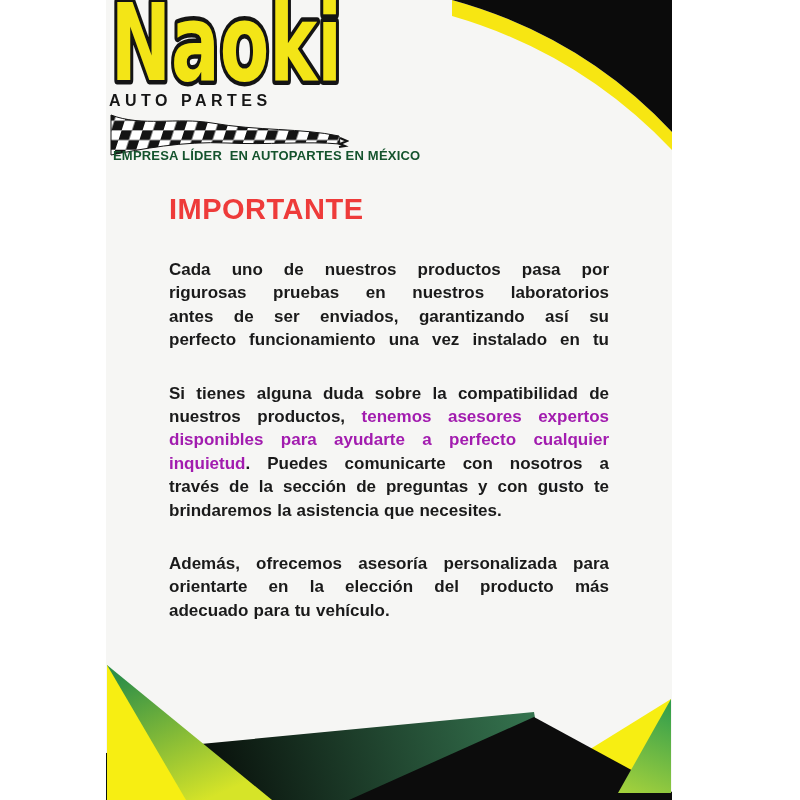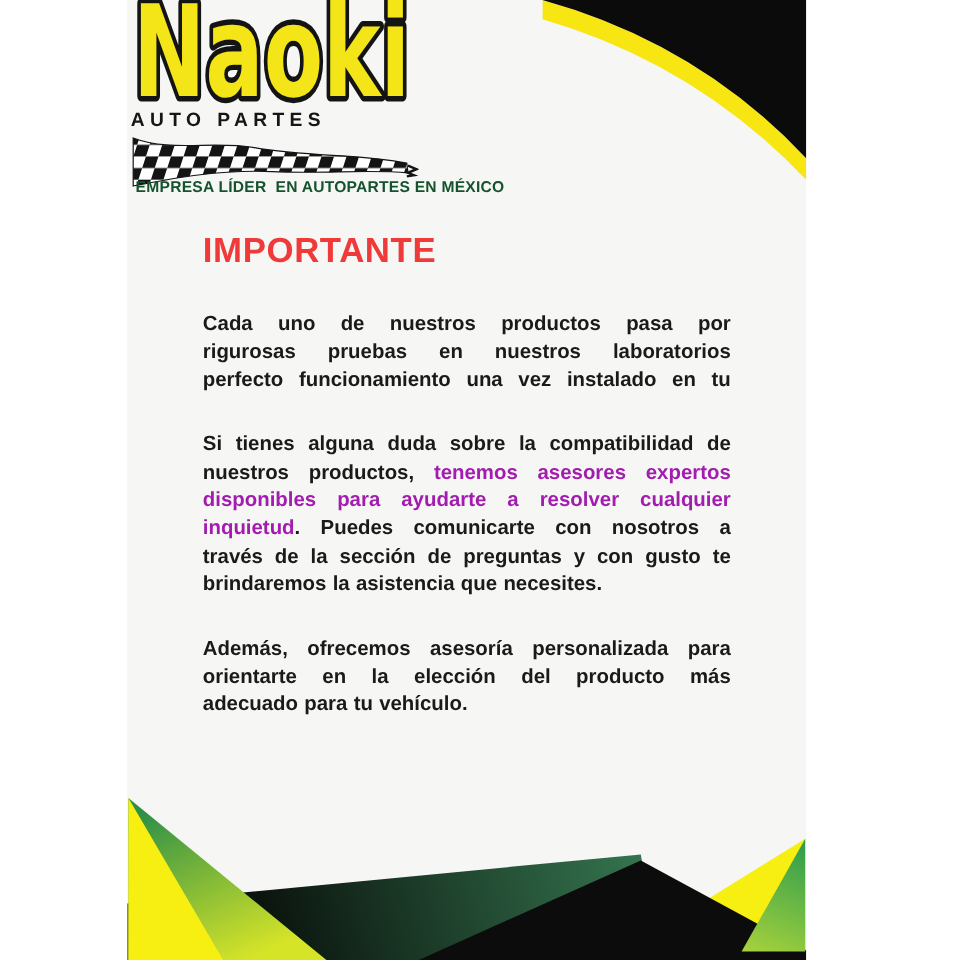"antes de ser enviados, garantizando" div.line { html: none -> <div><span>antes de ser enviados, garantizando así su</span></div> }
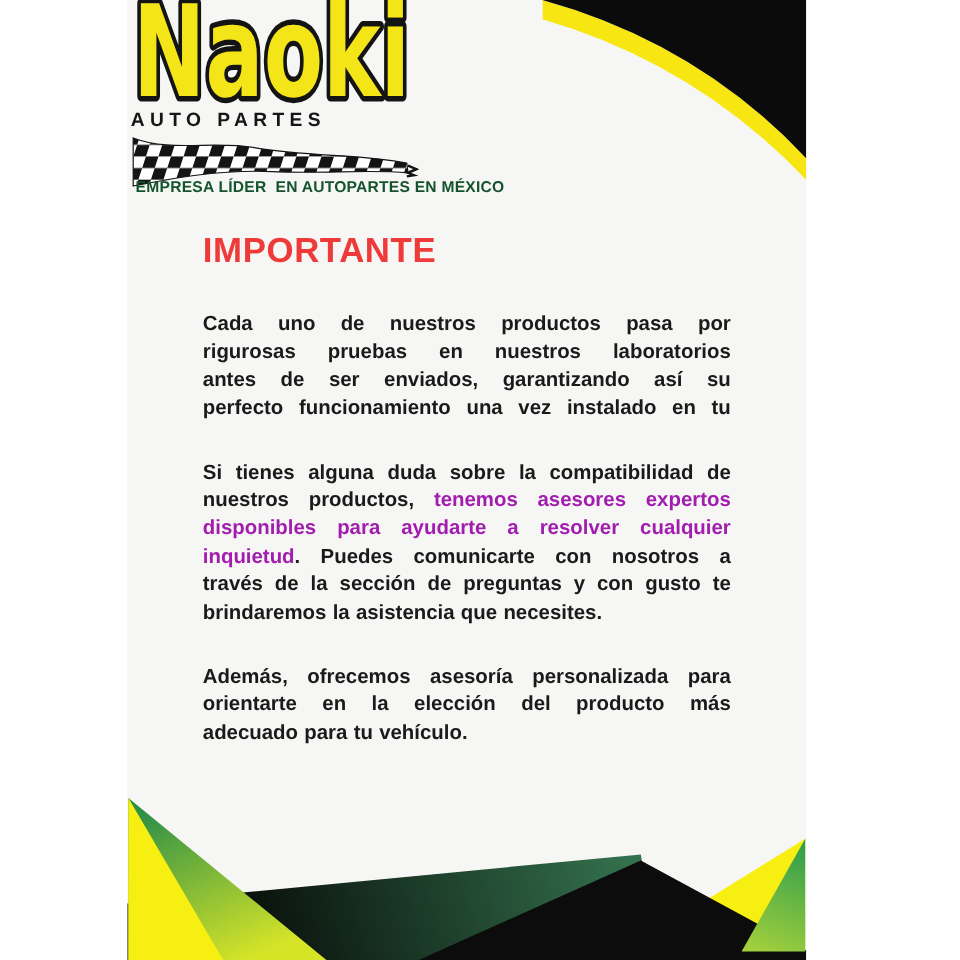"disponibles para ayudarte a resolver" span.seg-red { text: resolver -> perfecto }
